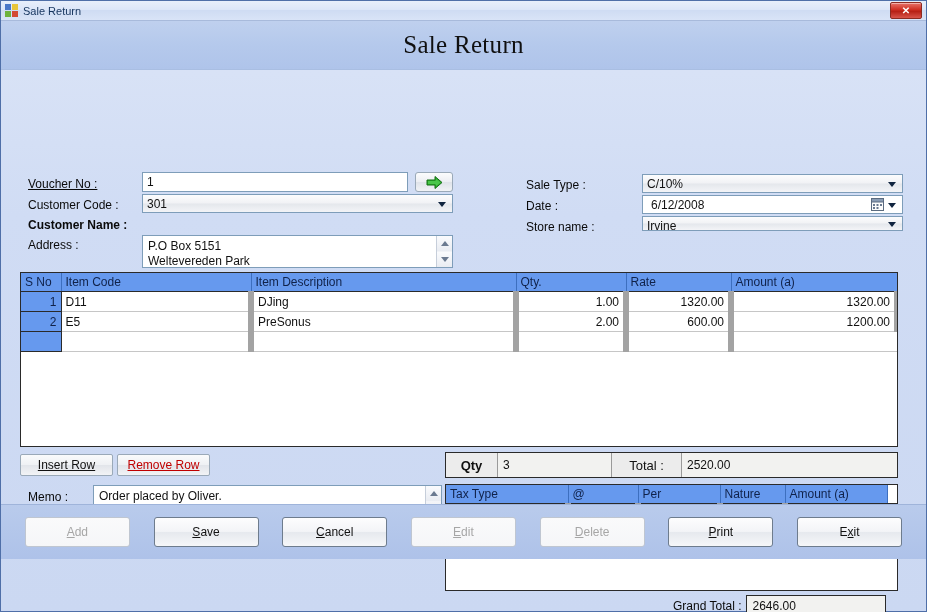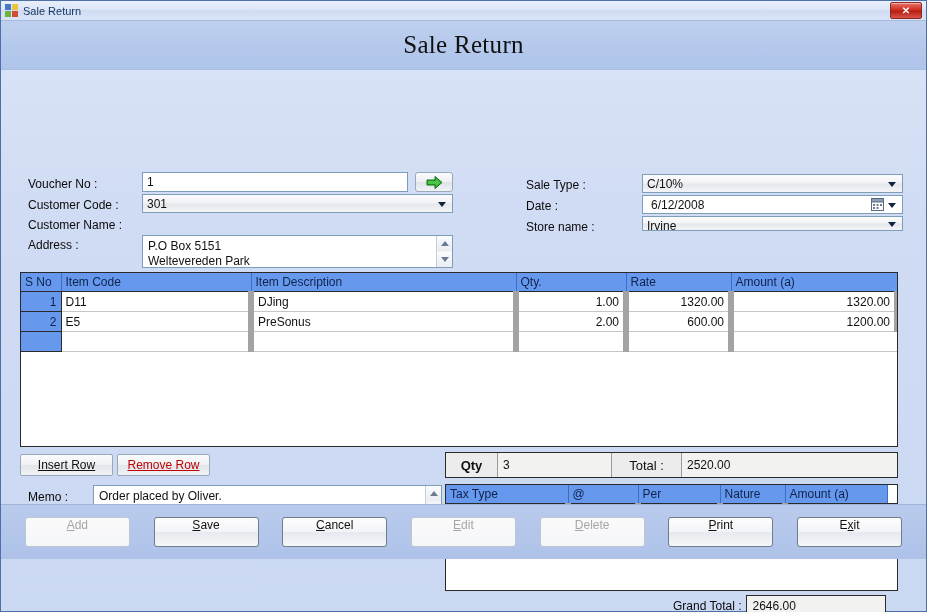"Voucher No :" div.lbl { text-decoration: none -> underline }
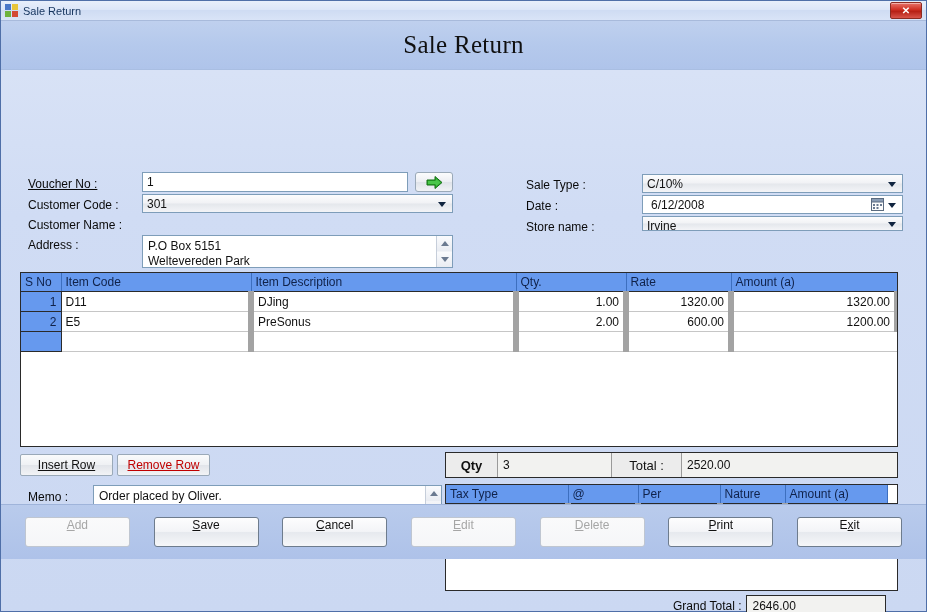"Customer Name :" div.lbl { font-weight: none -> bold }
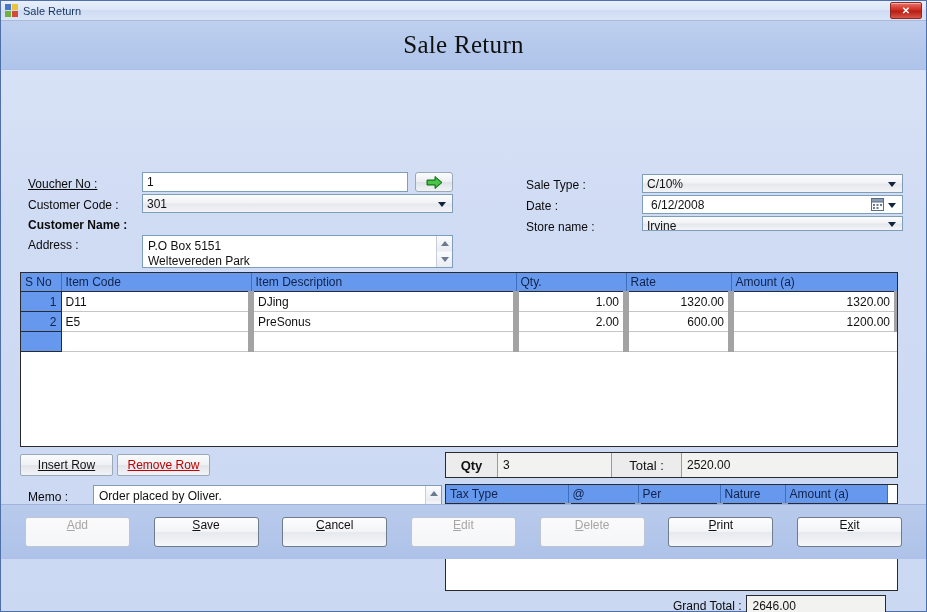"Add" .bbtn { align-items: flex-start -> center }
